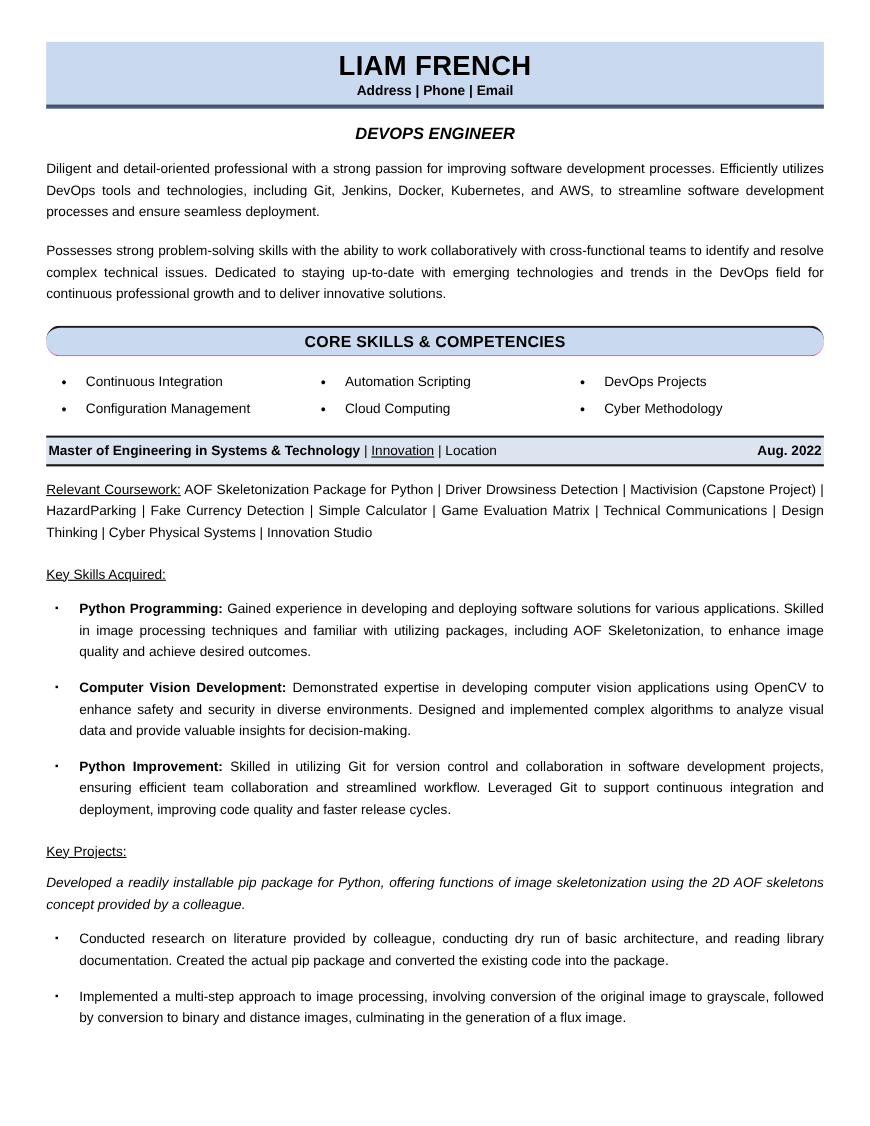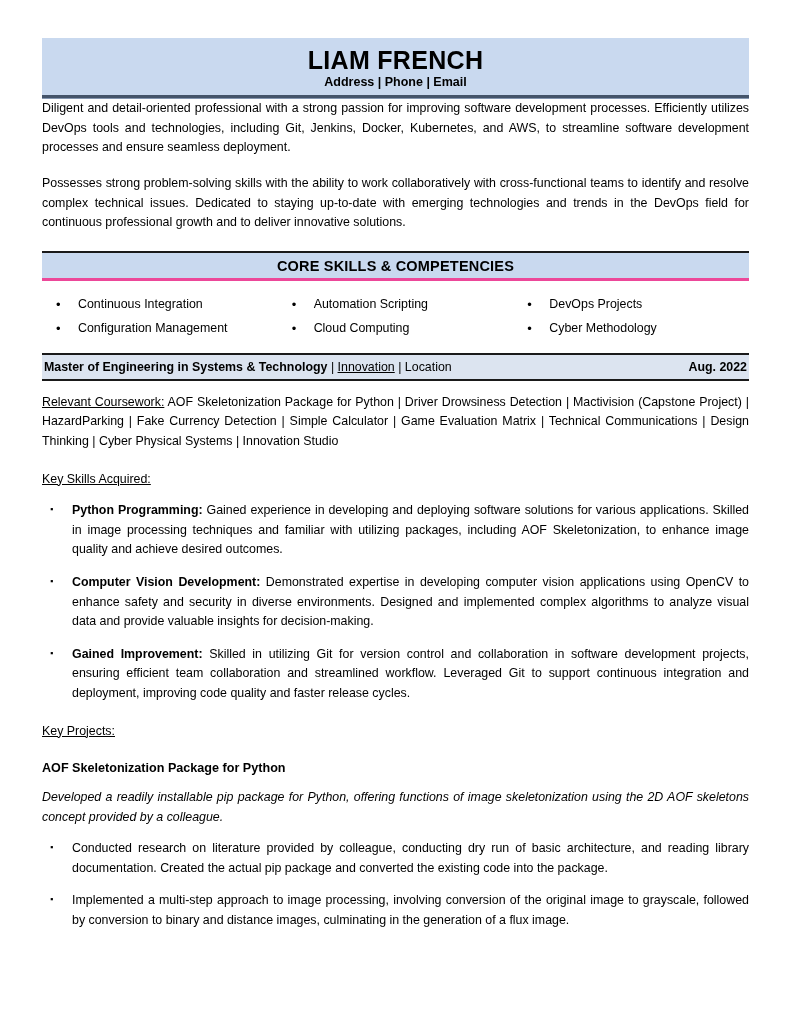"DEVOPS ENGINEER" div.tagline { html: none -> <div>DEVOPS ENGINEER</div> }
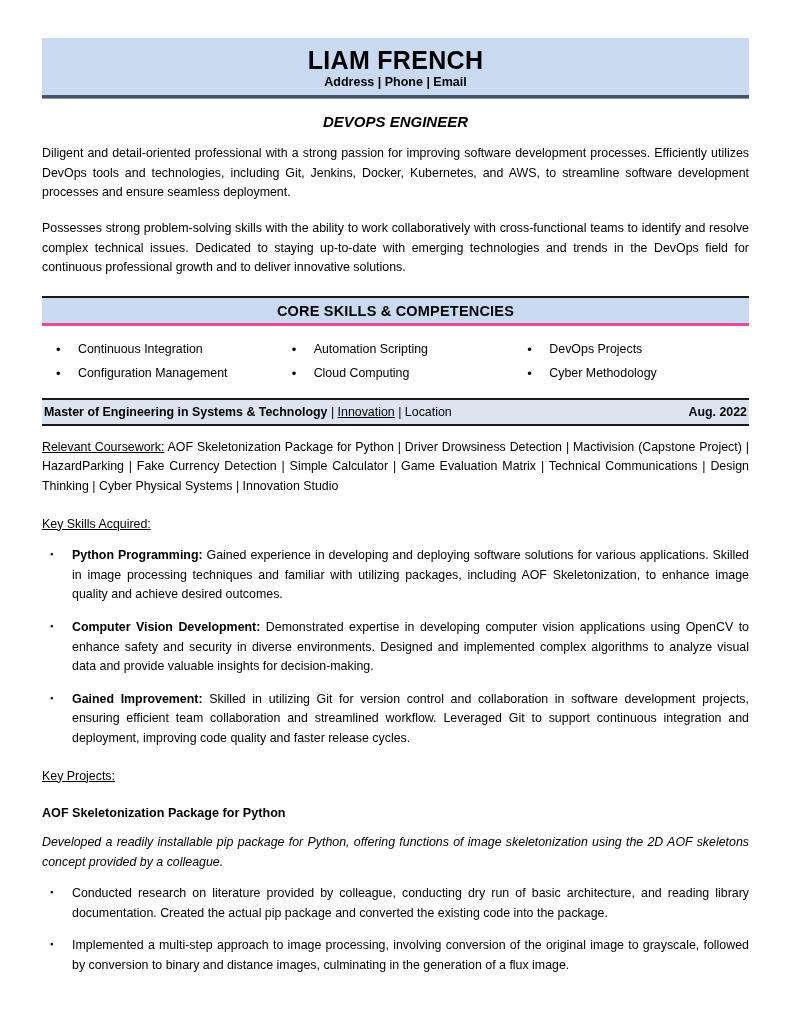"CORE SKILLS & COMPETENCIES" .section-bar { border-bottom: 3px solid #ec4899 -> 1px solid #ec4899; border-radius: none -> 13px }
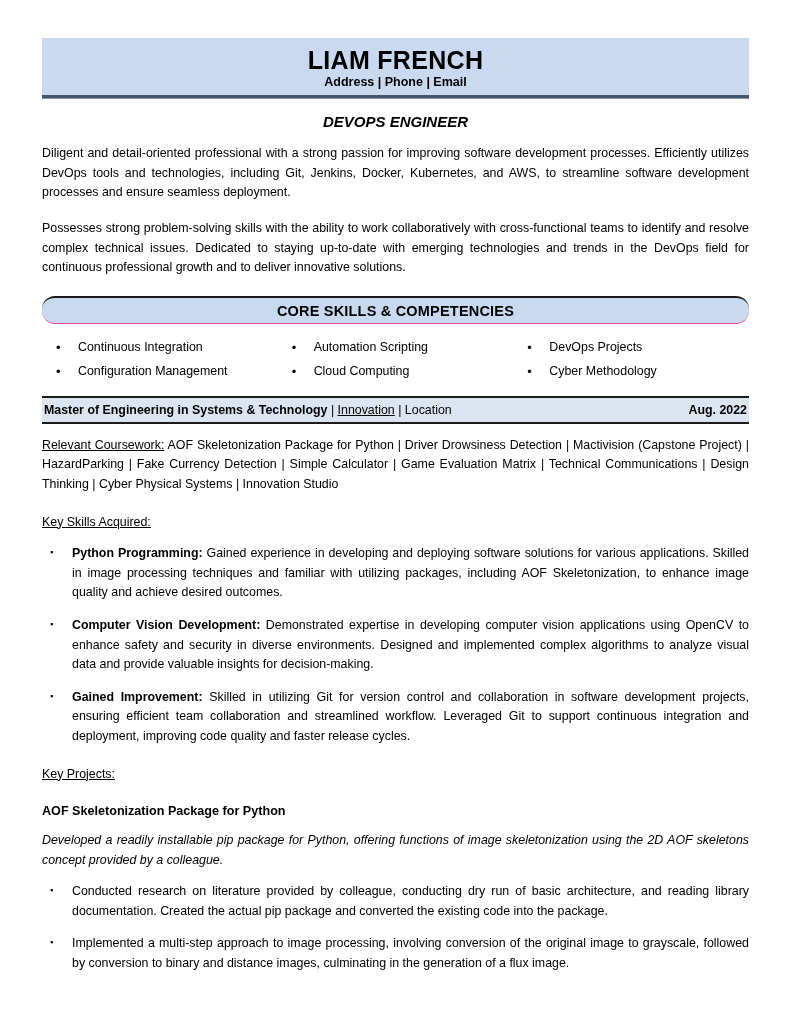"Gained Improvement:" span.lead { text: Gained -> Python }
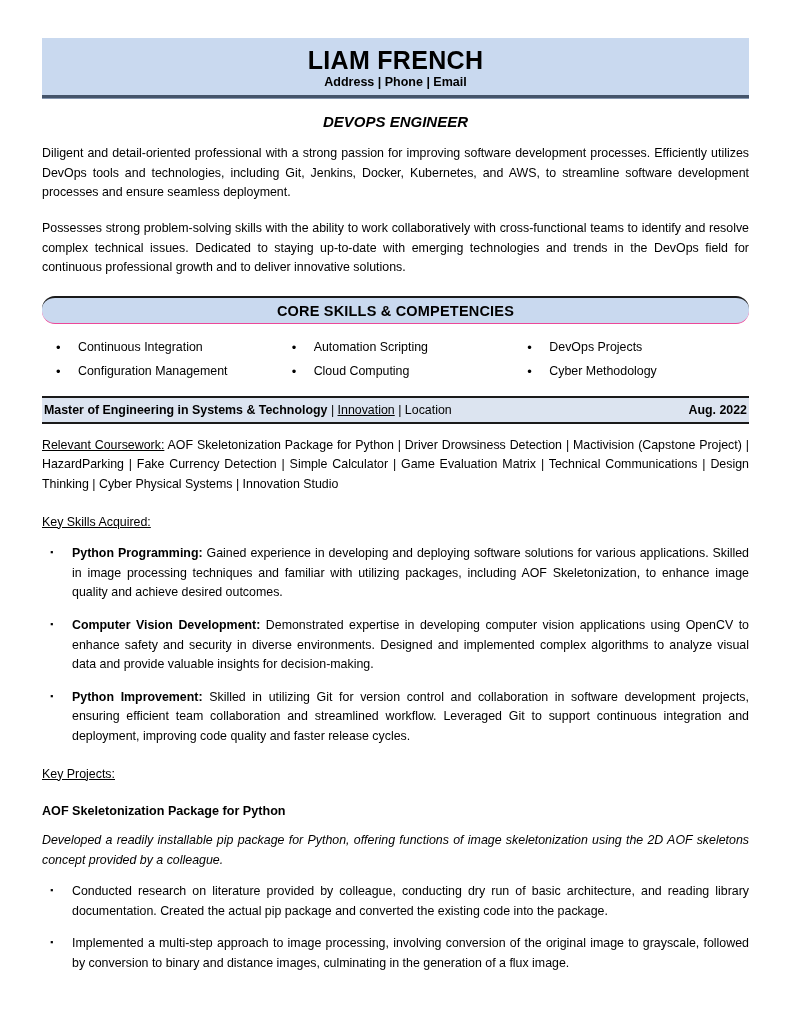"AOF Skeletonization Package for Python" div.proj-title { html: <div>AOF Skeletonization Package for Python</div> -> none }
